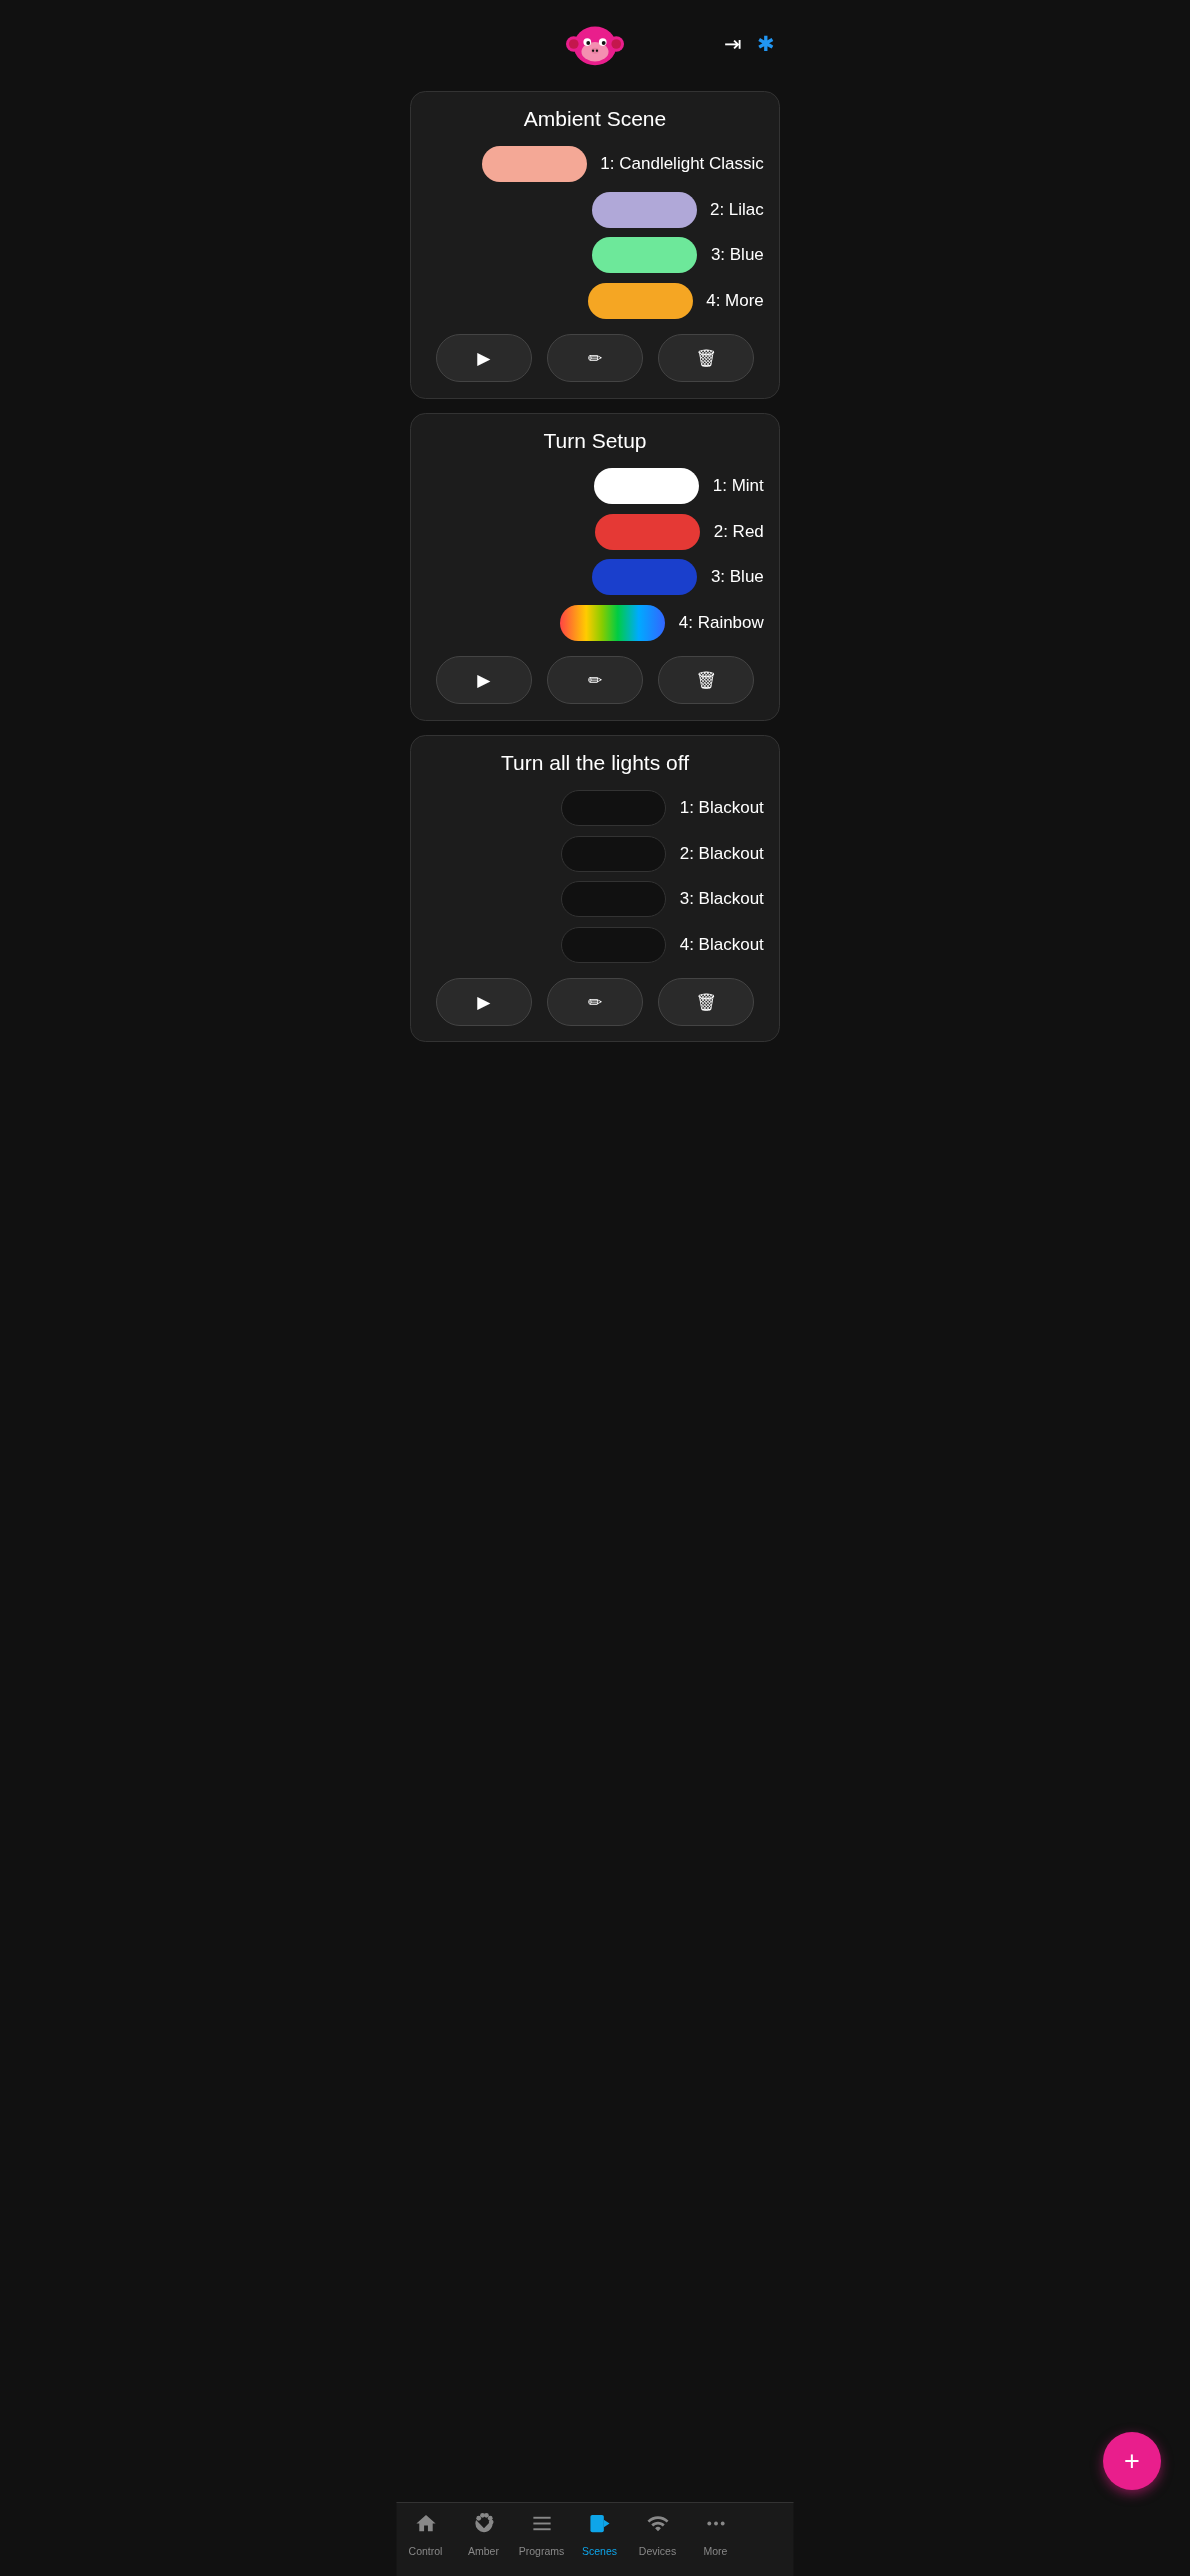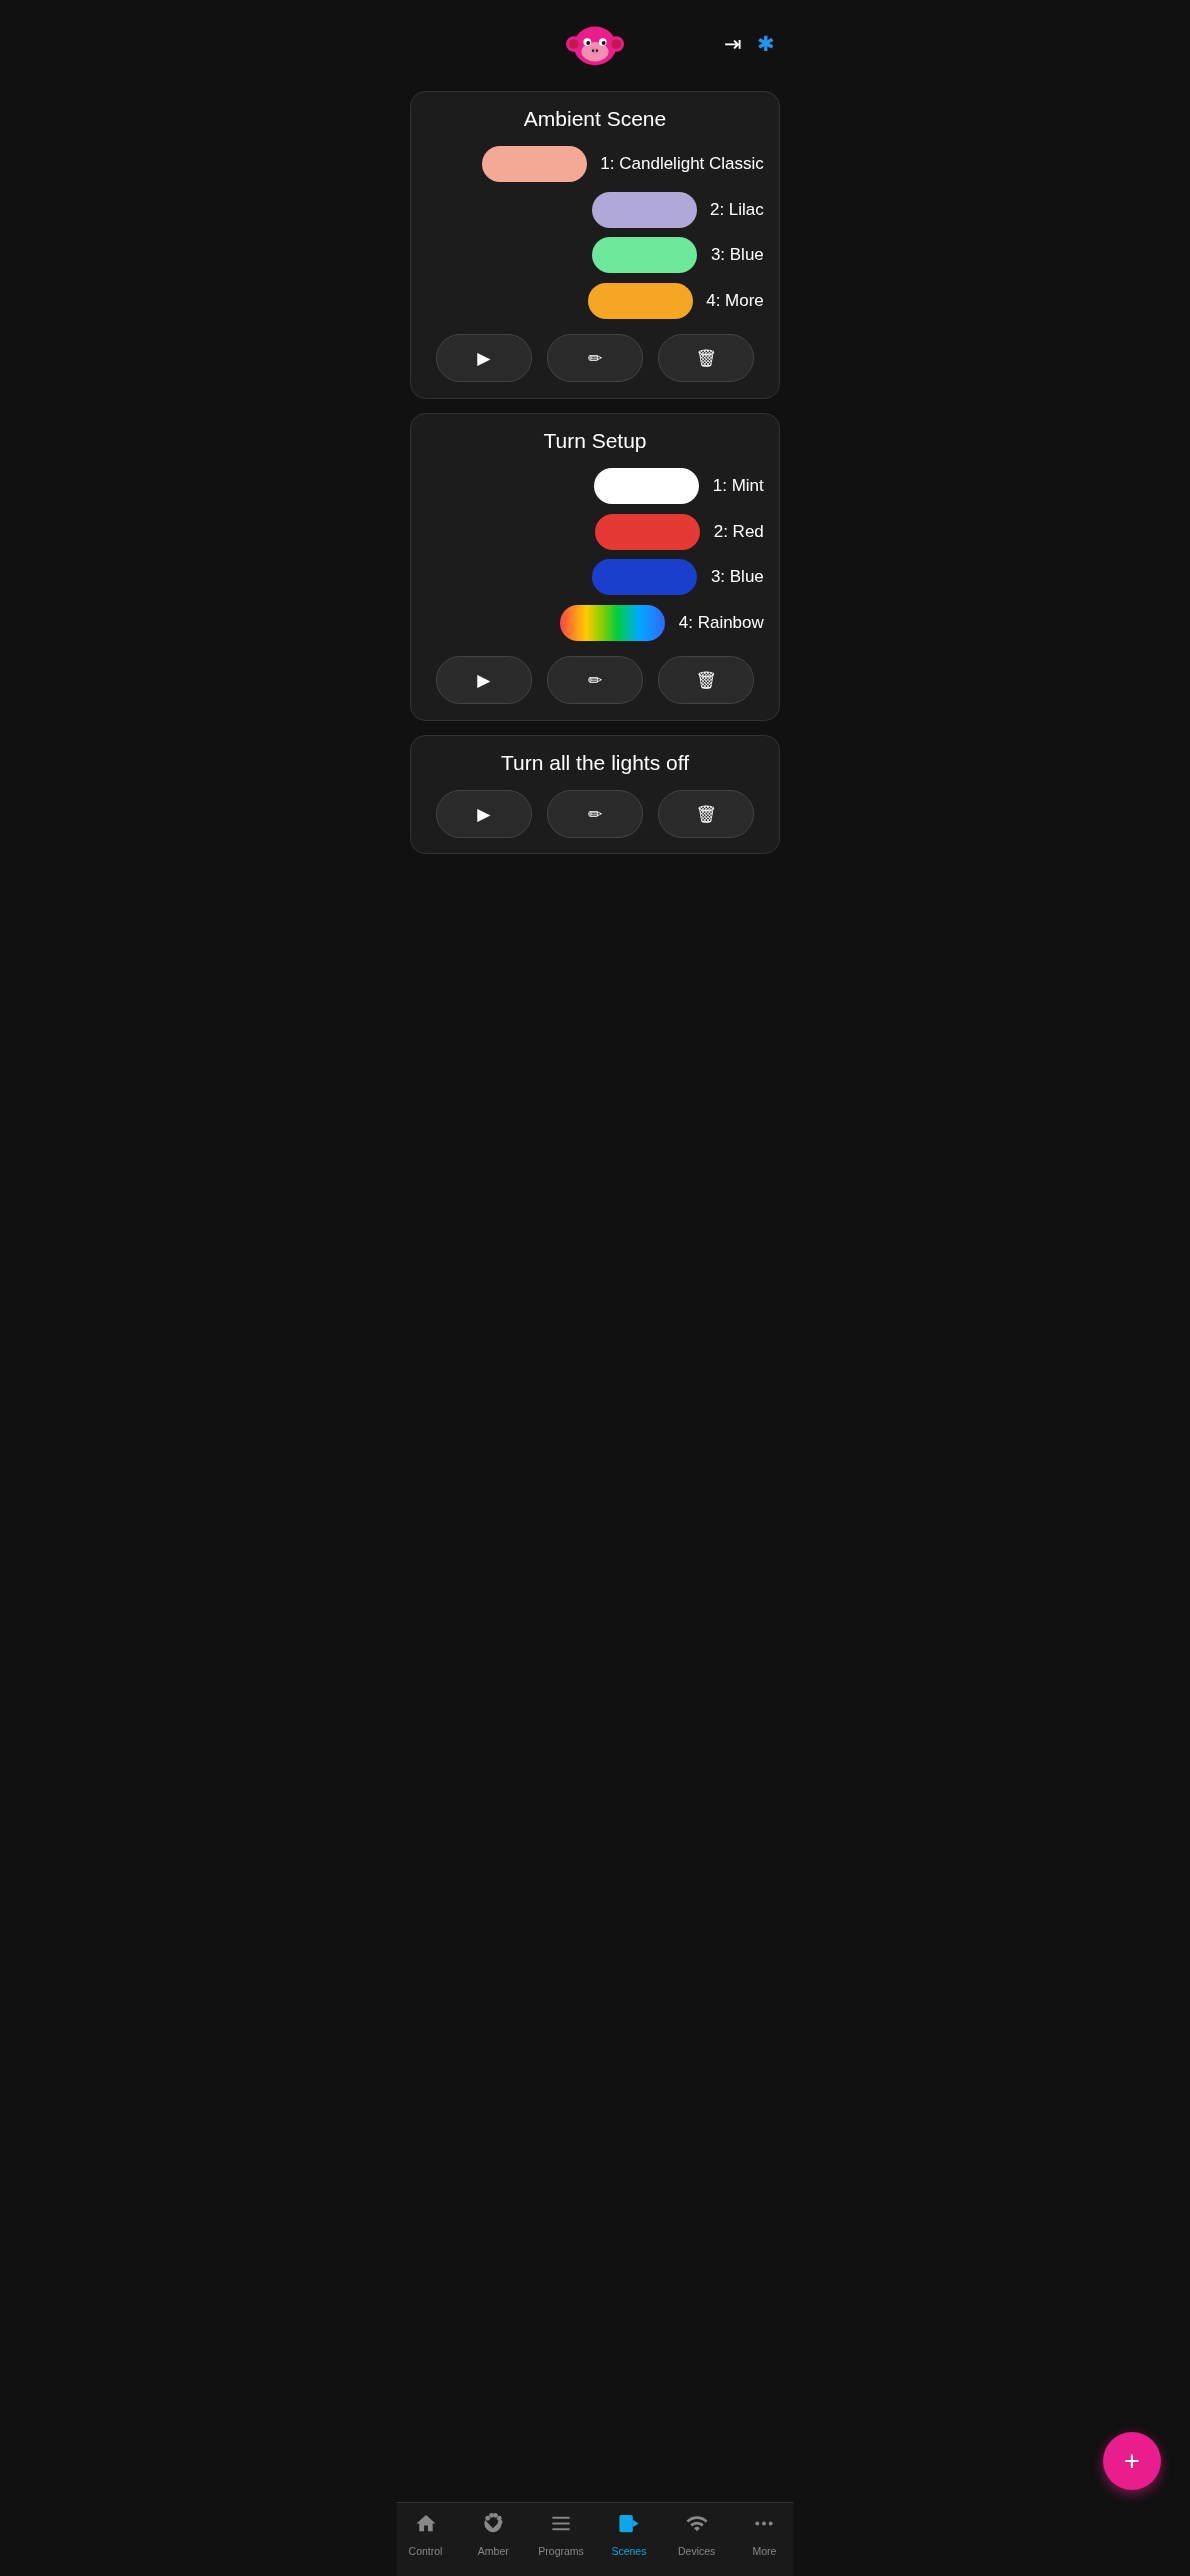"1: Blackout" div.color-list { html: none -> <div> <div> <div></div> <span>1: Blackout</span> </div> <div> <div></div> <span>2: Blackout</span> </div> <div> <div></div> <span>3: Blackout</span> </div> <div> <div></div> <span>4: Blackout</span> </div> </div> }
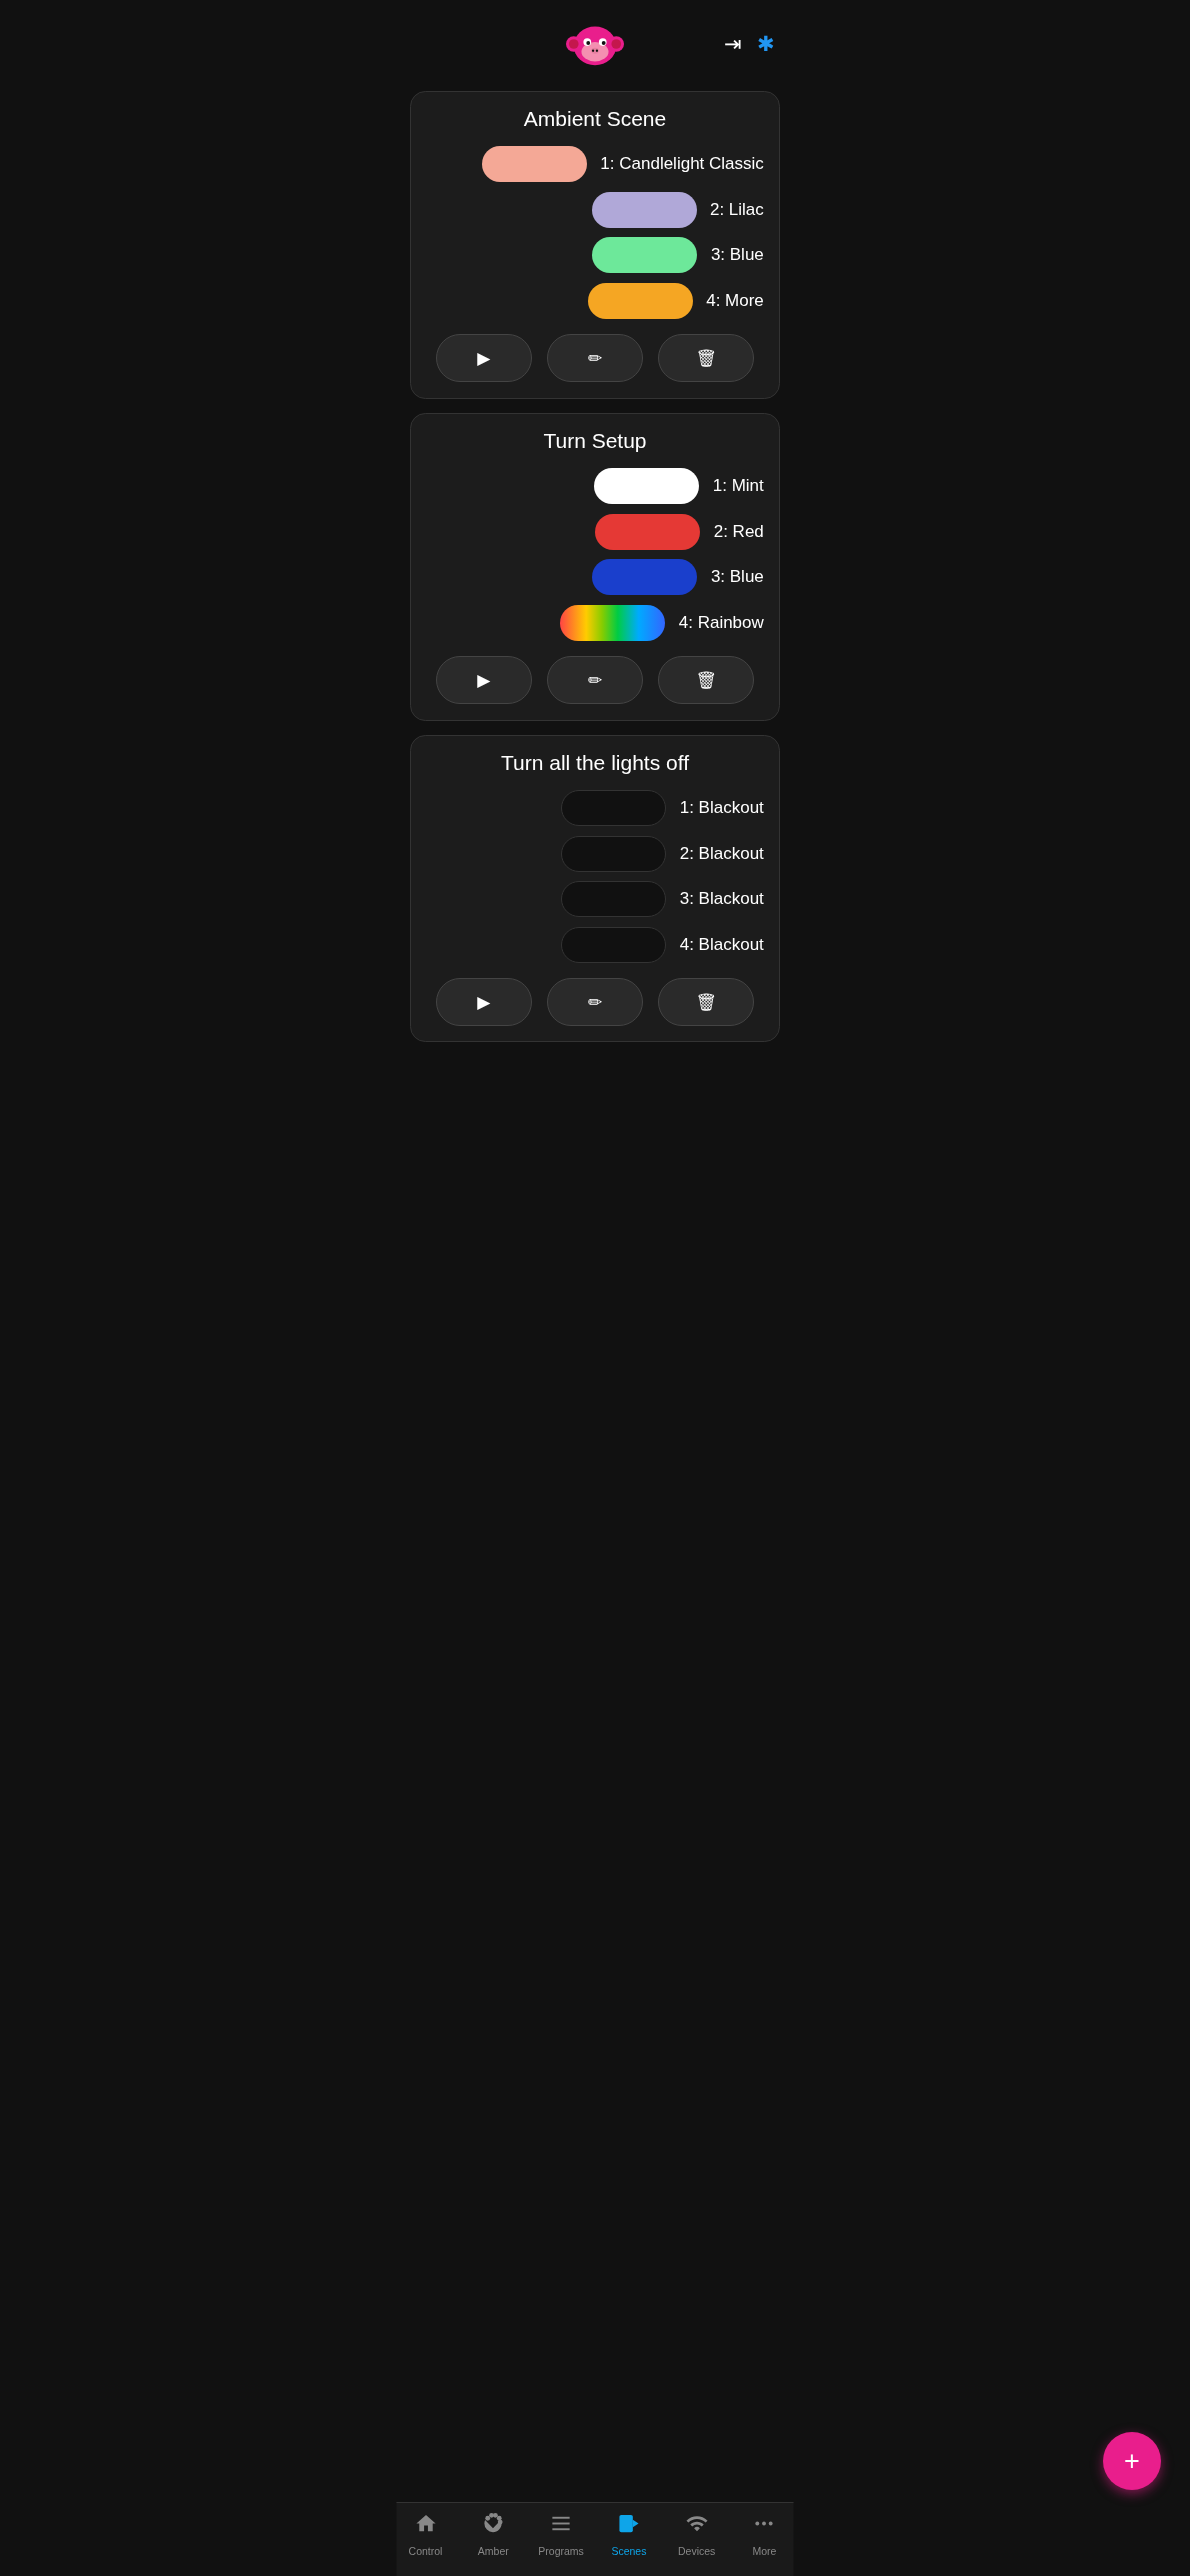"Control" .bottom-nav { justify-content: space-between -> flex-start }
